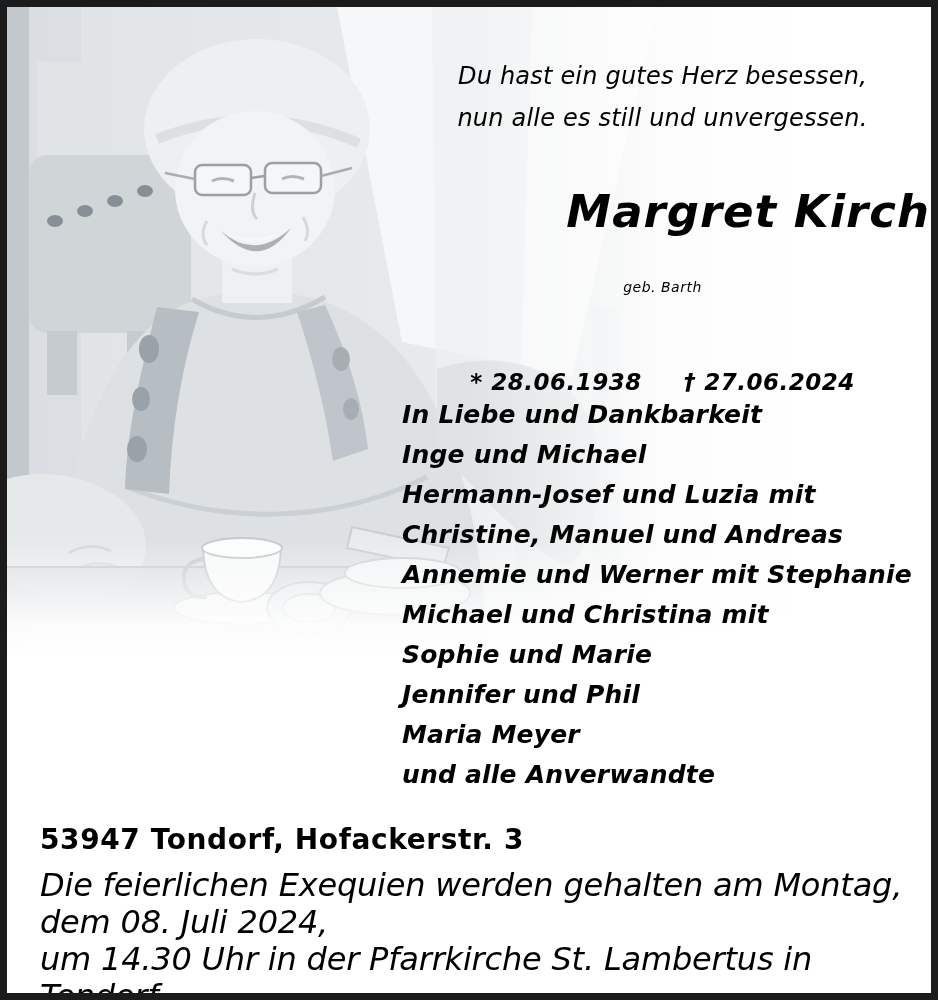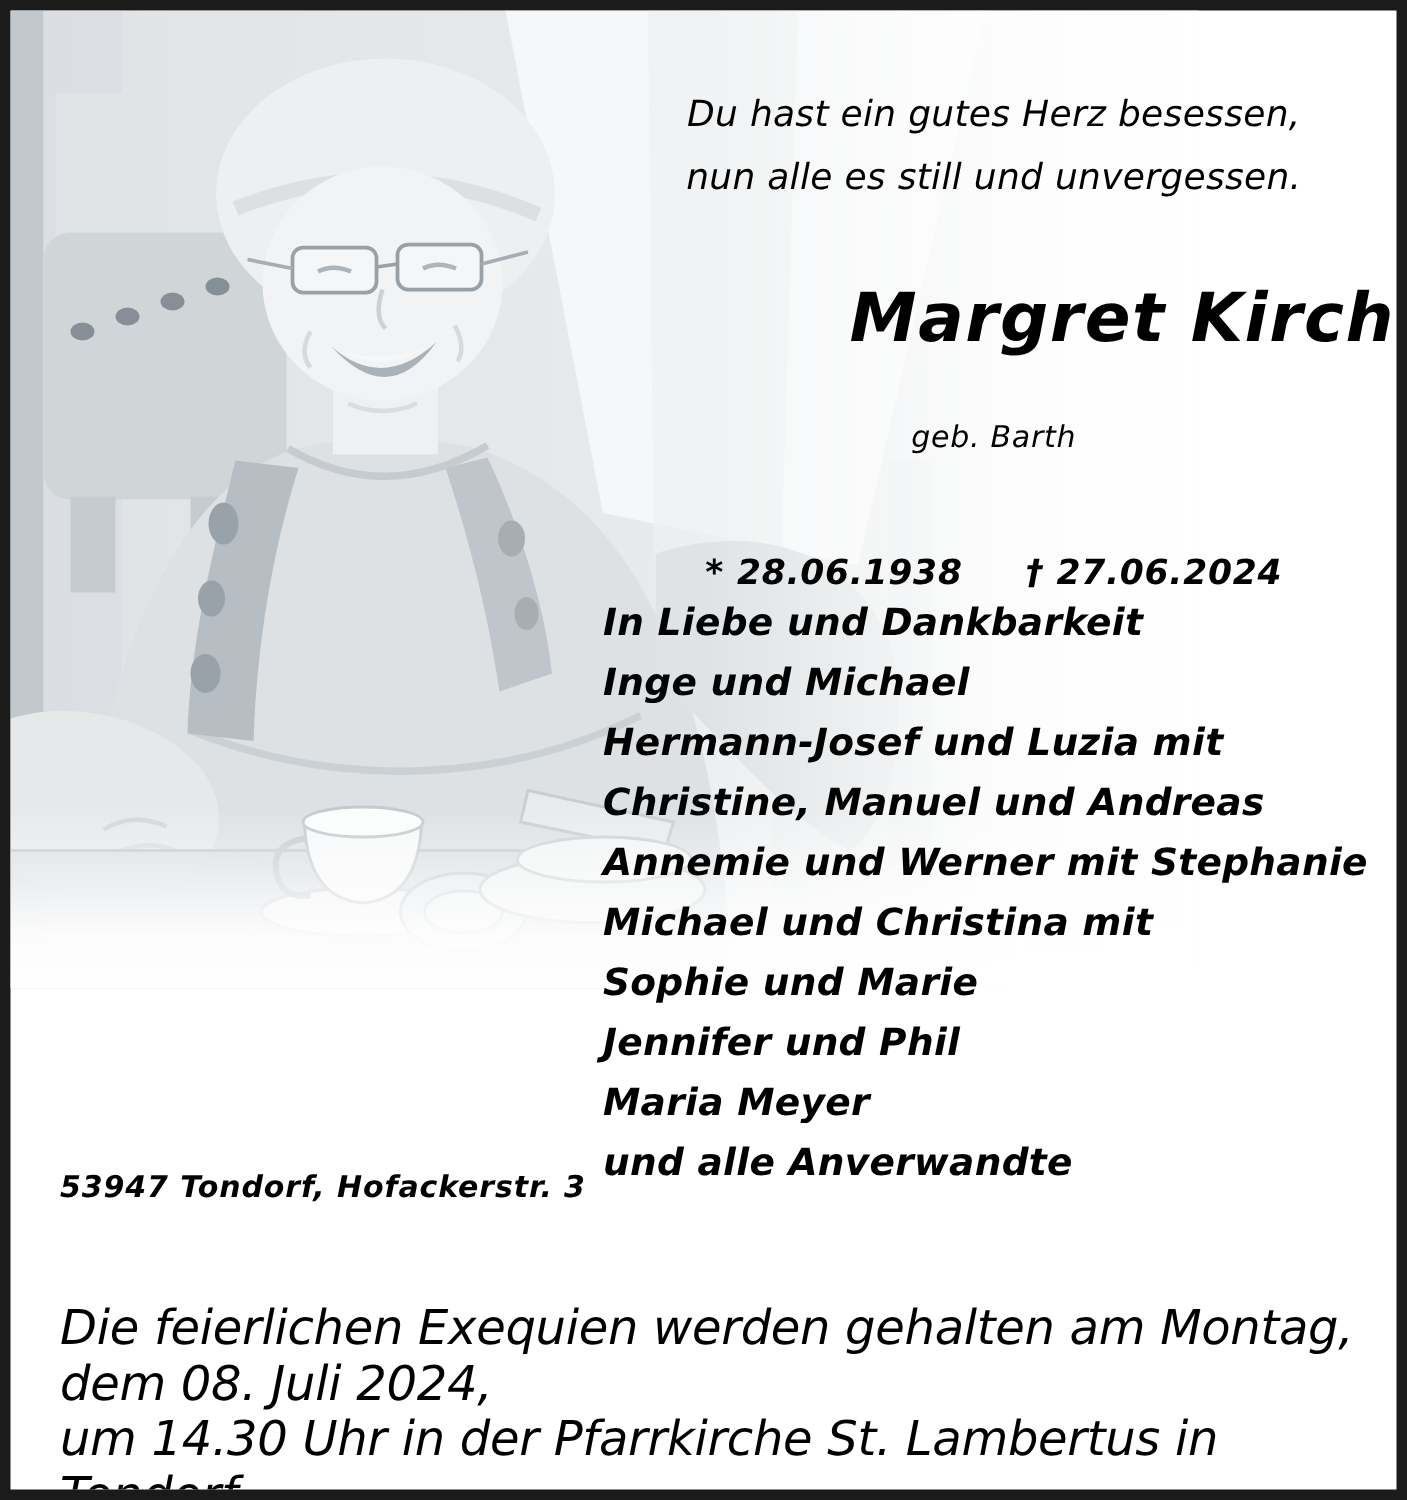"geb. Barth" .birthname { font-size: 20px -> 14px }
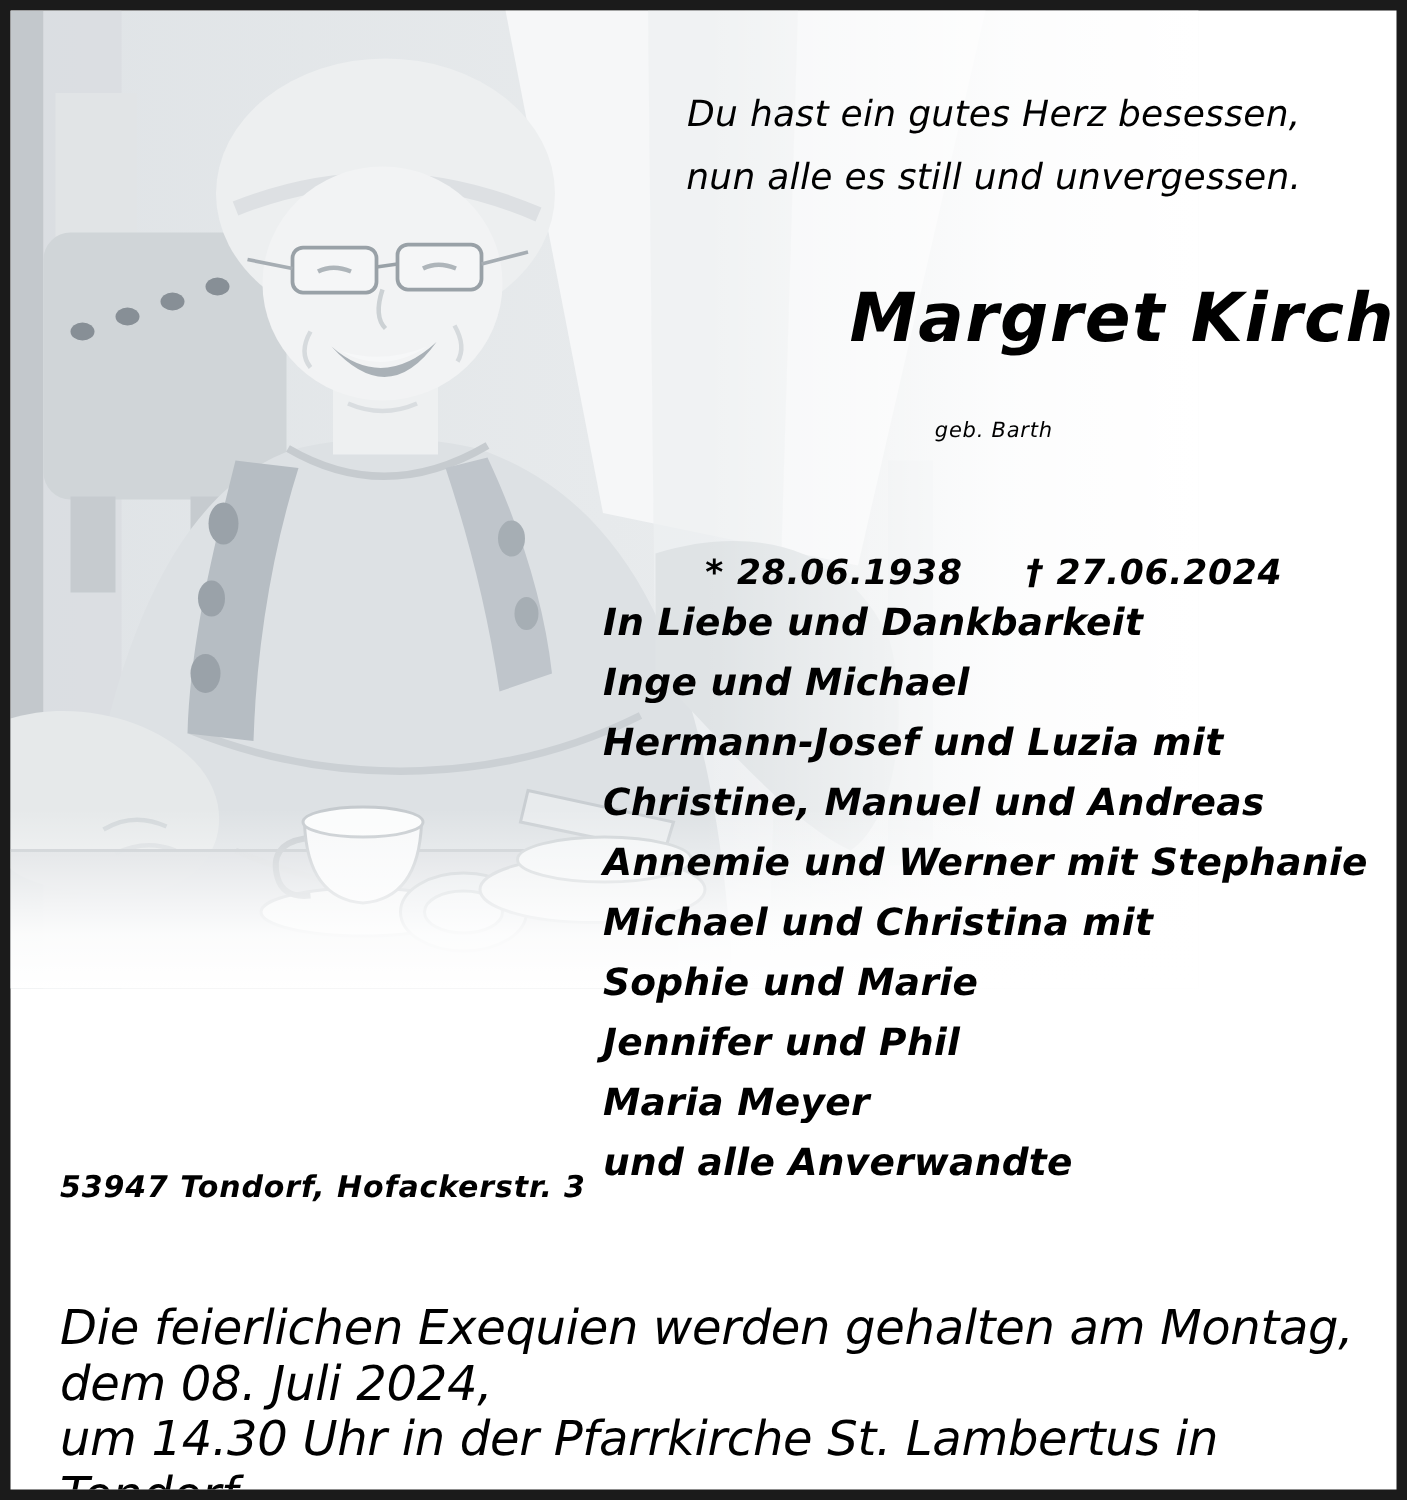"53947 Tondorf, Hofackerstr. 3" .address { font-size: 20px -> 28px; font-style: italic -> none; top: 772px -> 816px }
